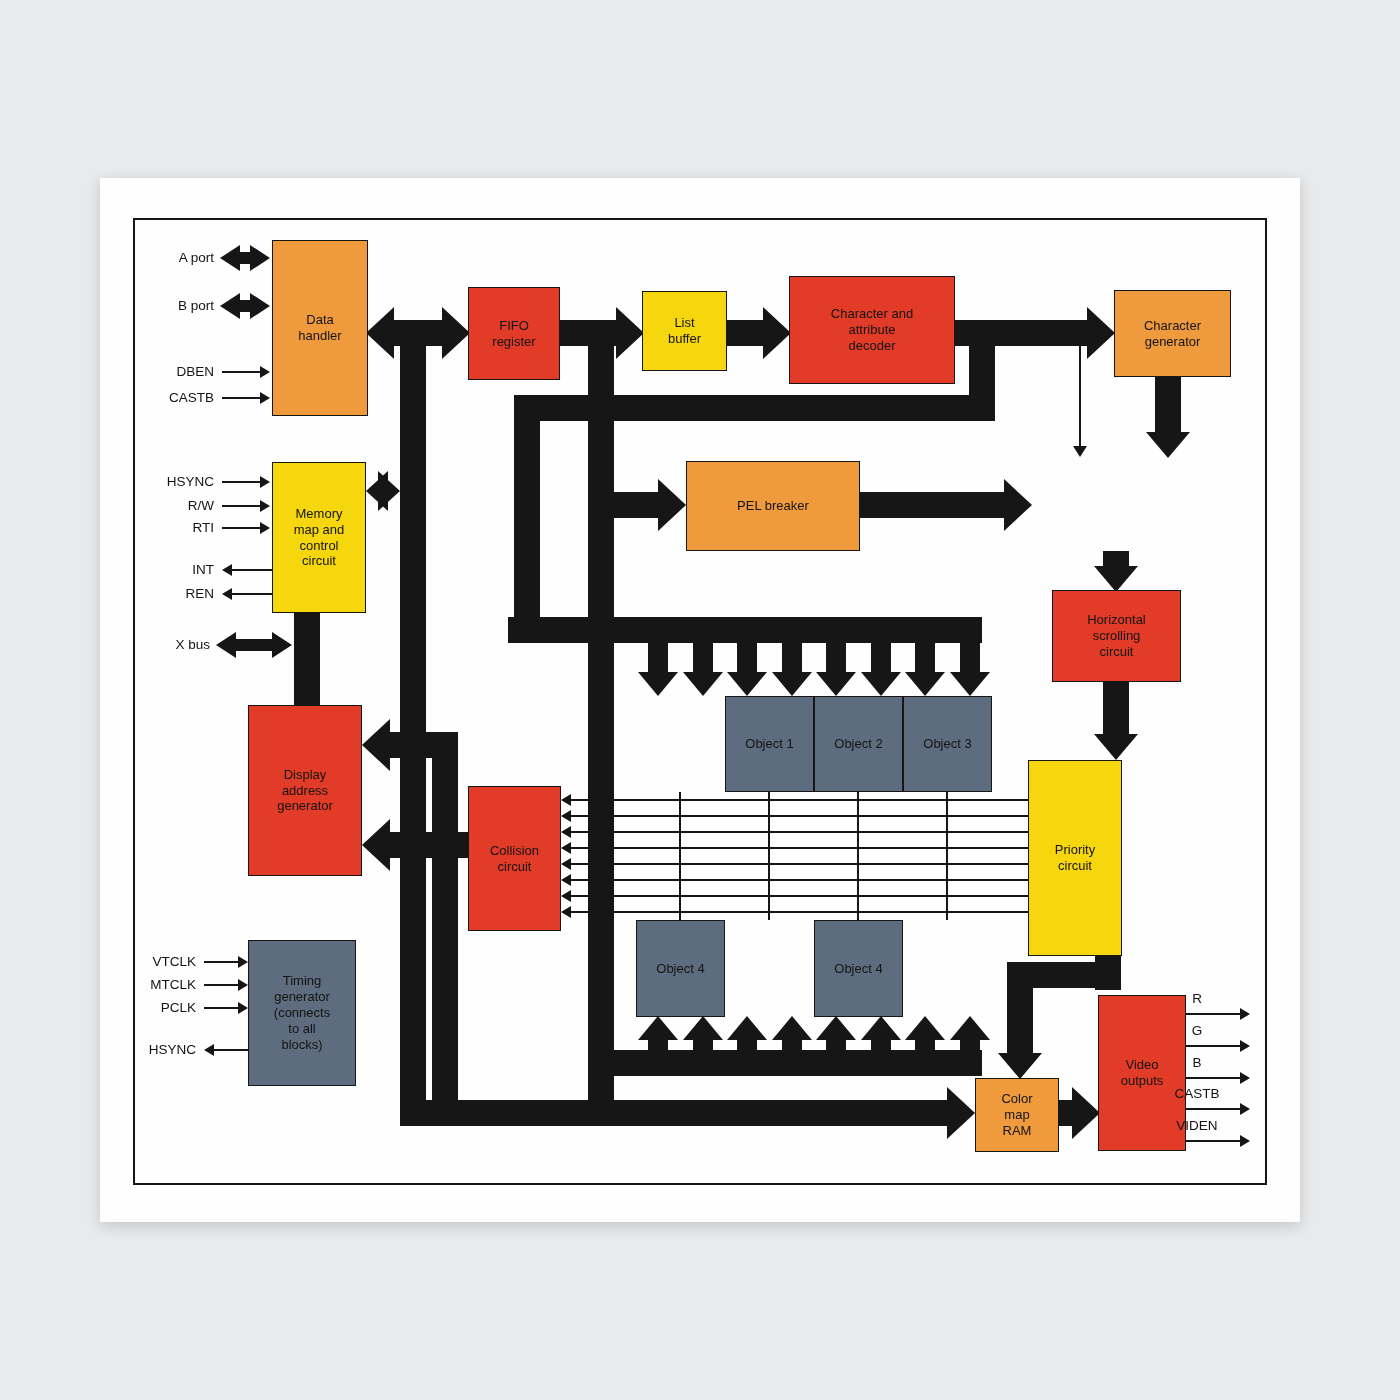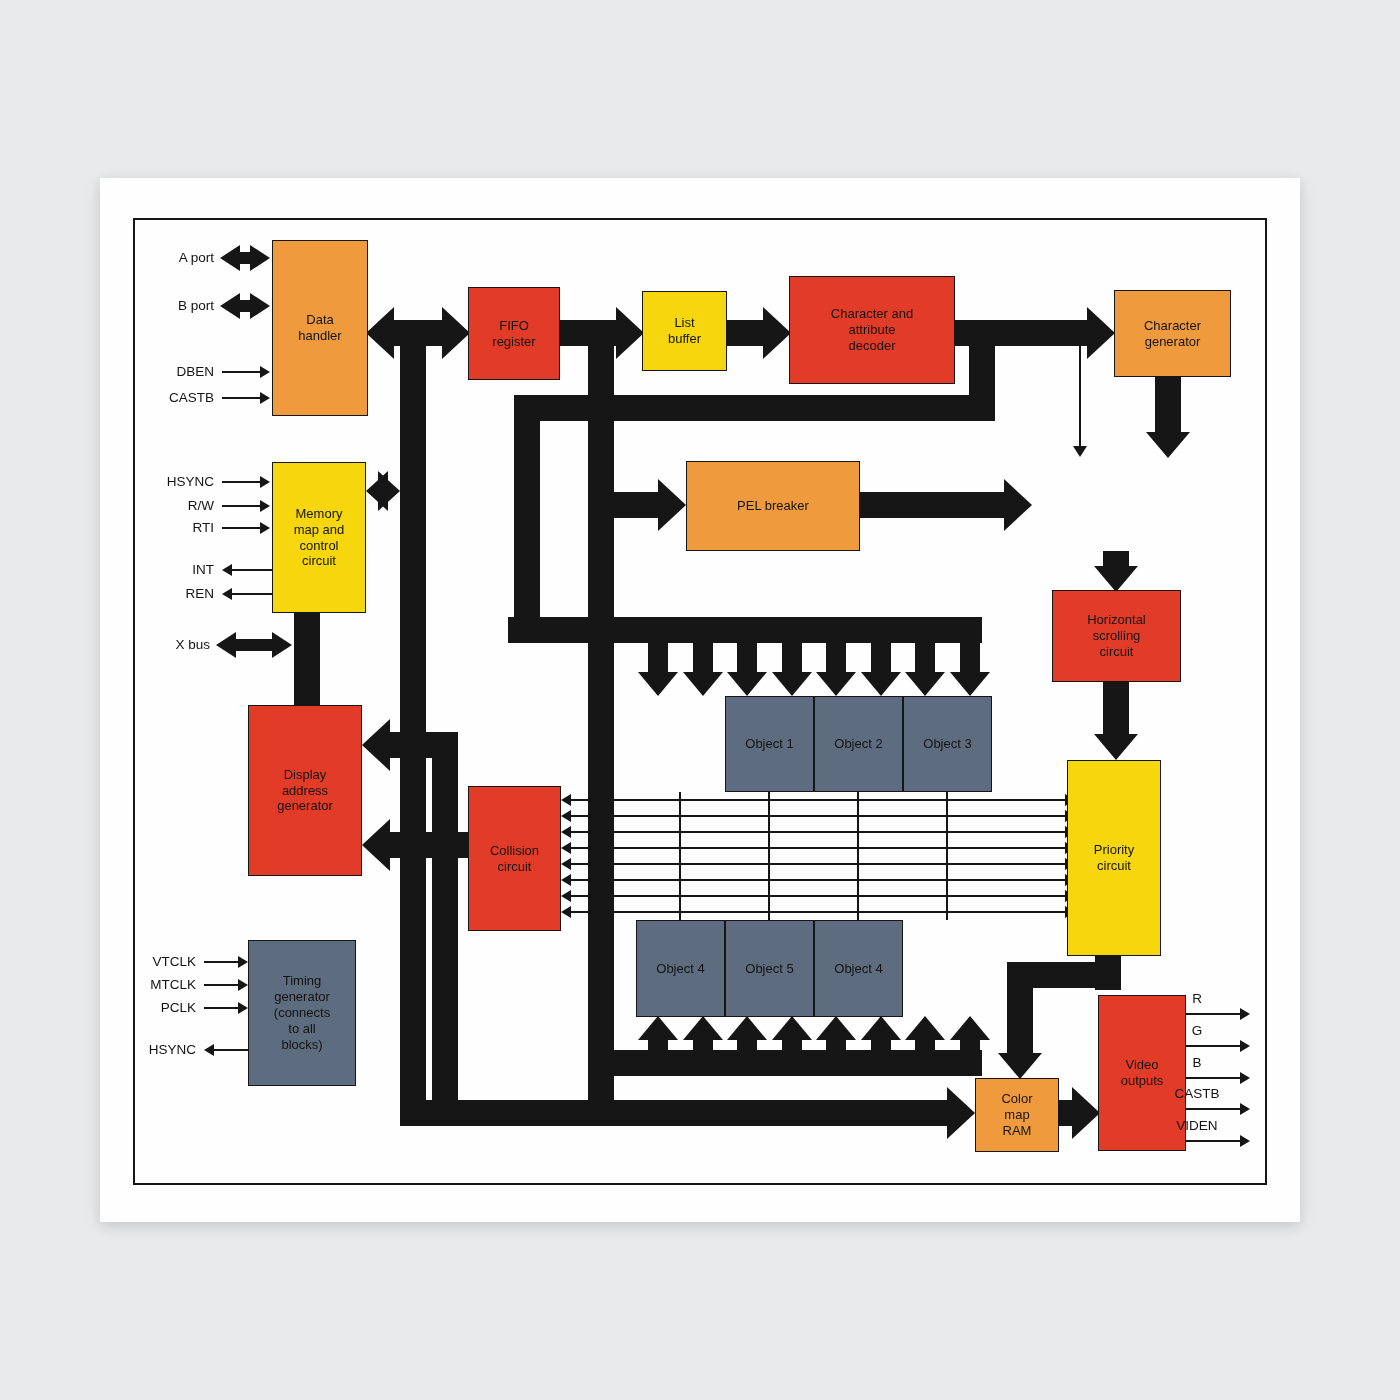"Priority circuit" div.blk { left: 1067px -> 1028px }
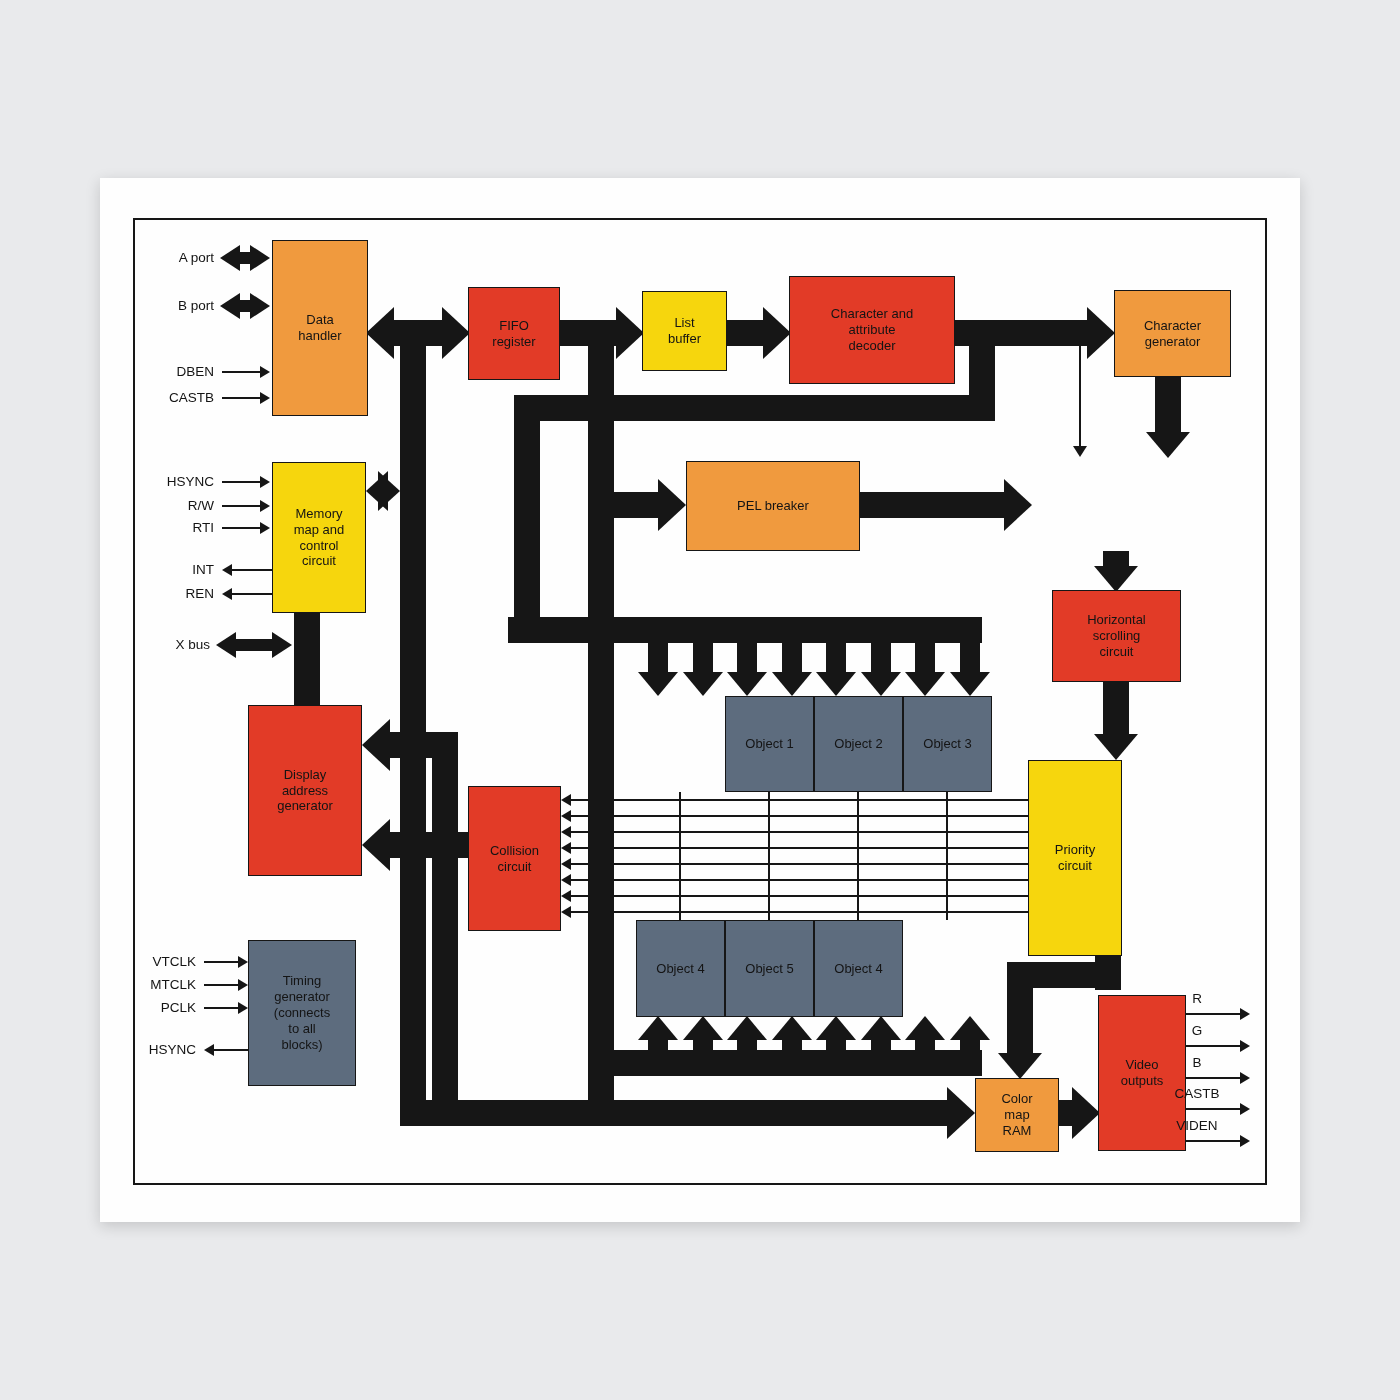"Object 5" div.blk { html: <div> <span>Object 5</span> </div> -> none }
